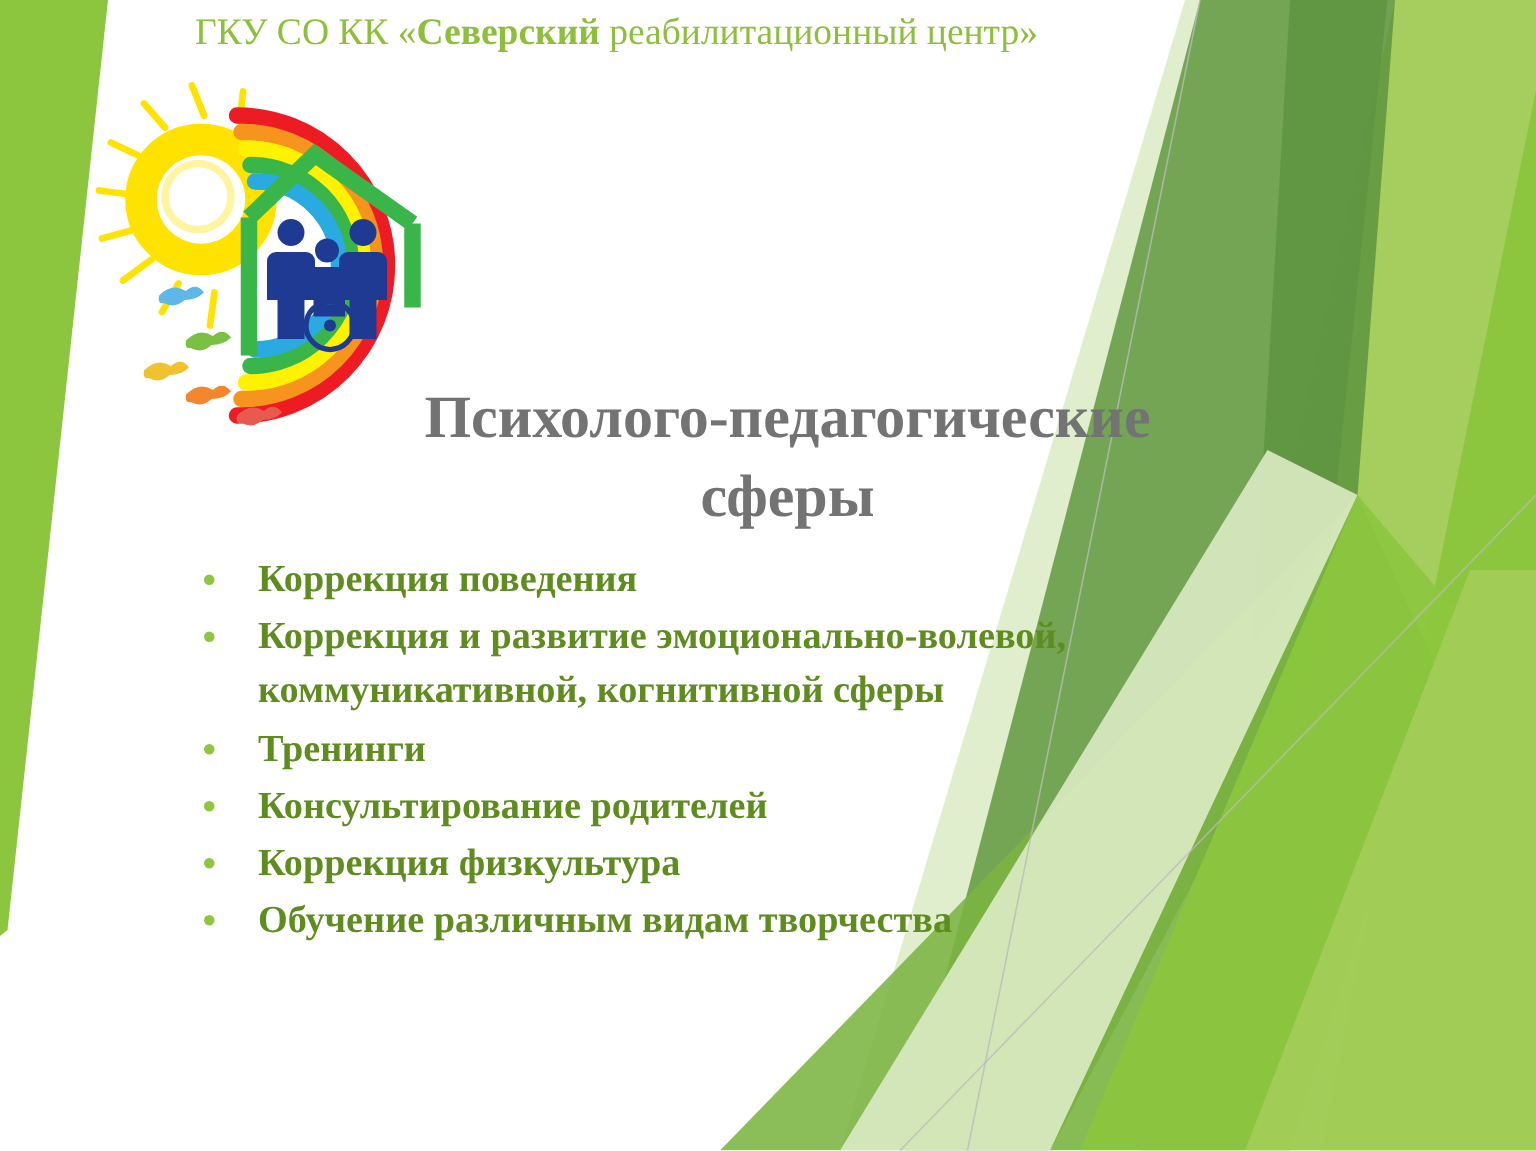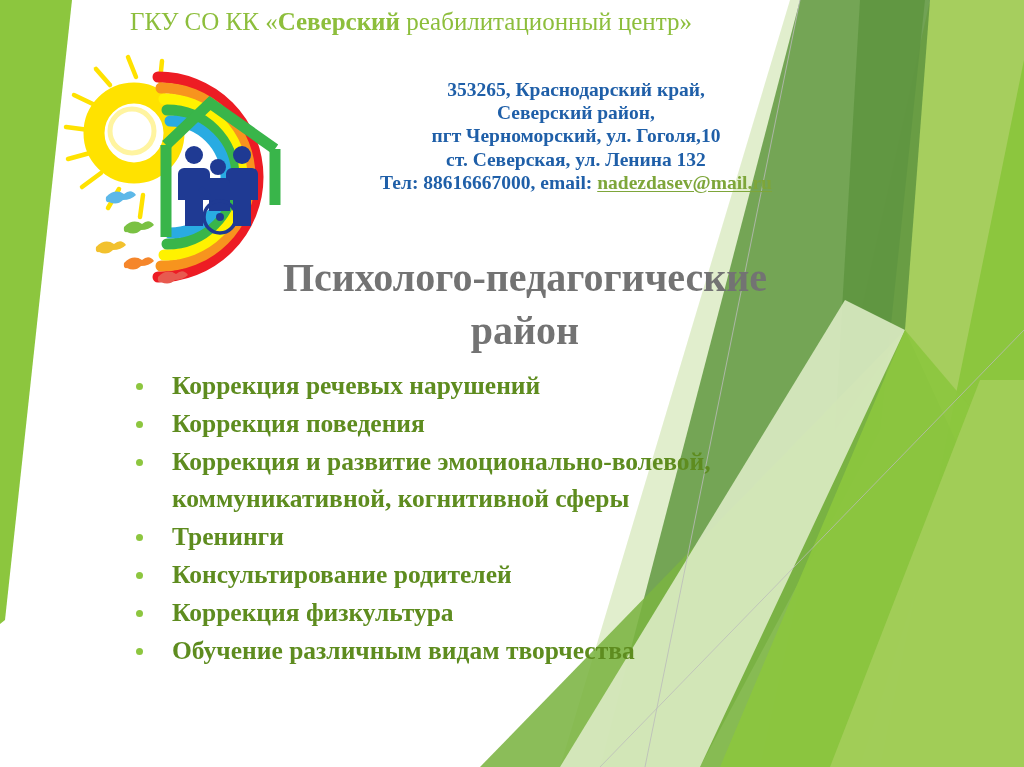"353265, Краснодарский край," div.address-block { html: <div> <div>353265, Краснодарский край,</div> <div>Северский район,</div> <div>пгт Черноморский, ул. Гоголя,10</div> <div>ст. Северская, ул. Ленина 132</div> <div><span>Тел: 88616667000, email: </span><a>nadezdasev@mail.ru</a></div> </div> -> none }
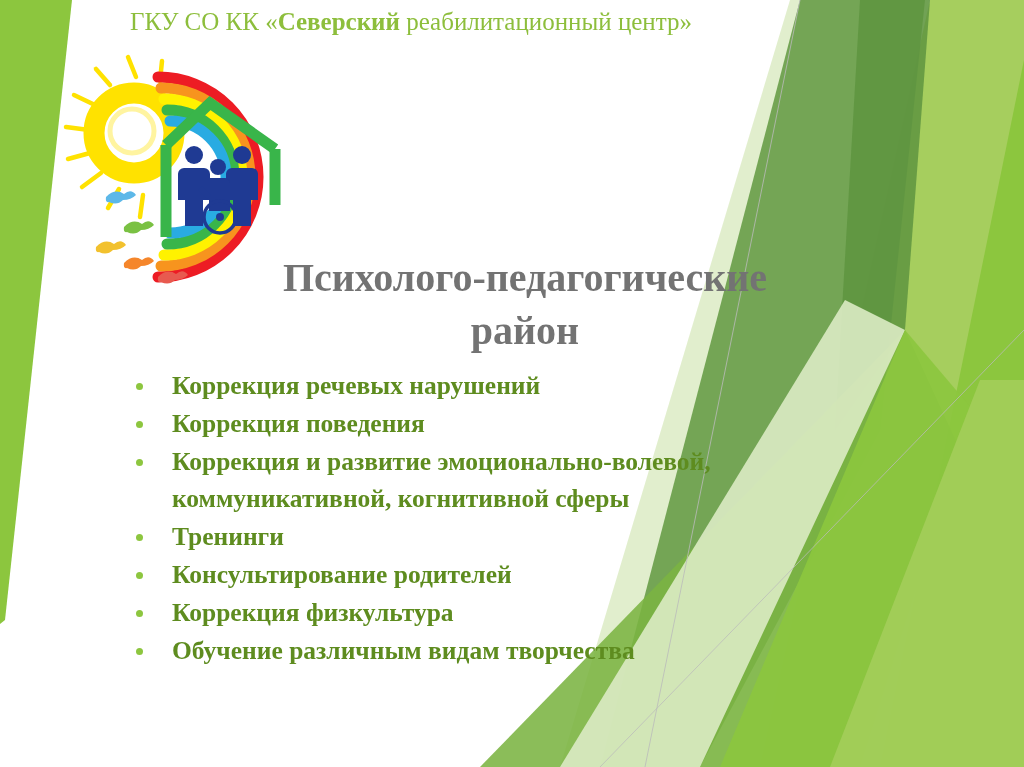"район" div { text: район -> сферы }
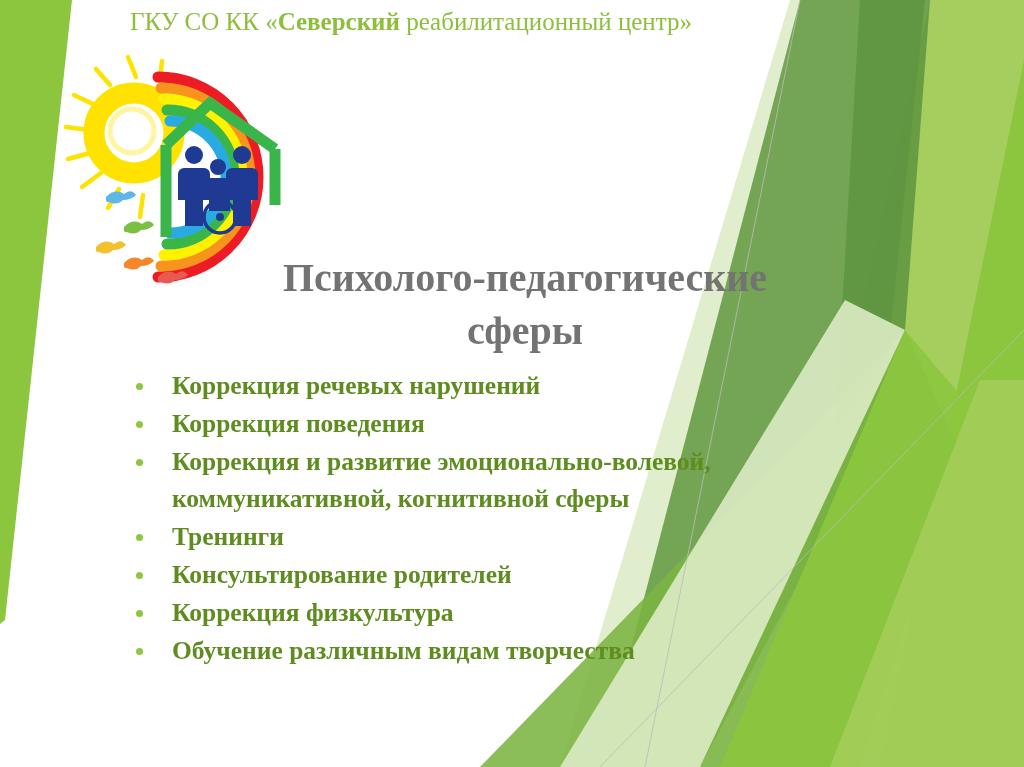"Коррекция речевых нарушений" li.service-item { html: <li> <span></span> <span>Коррекция речевых нарушений</span> </li> -> none }
